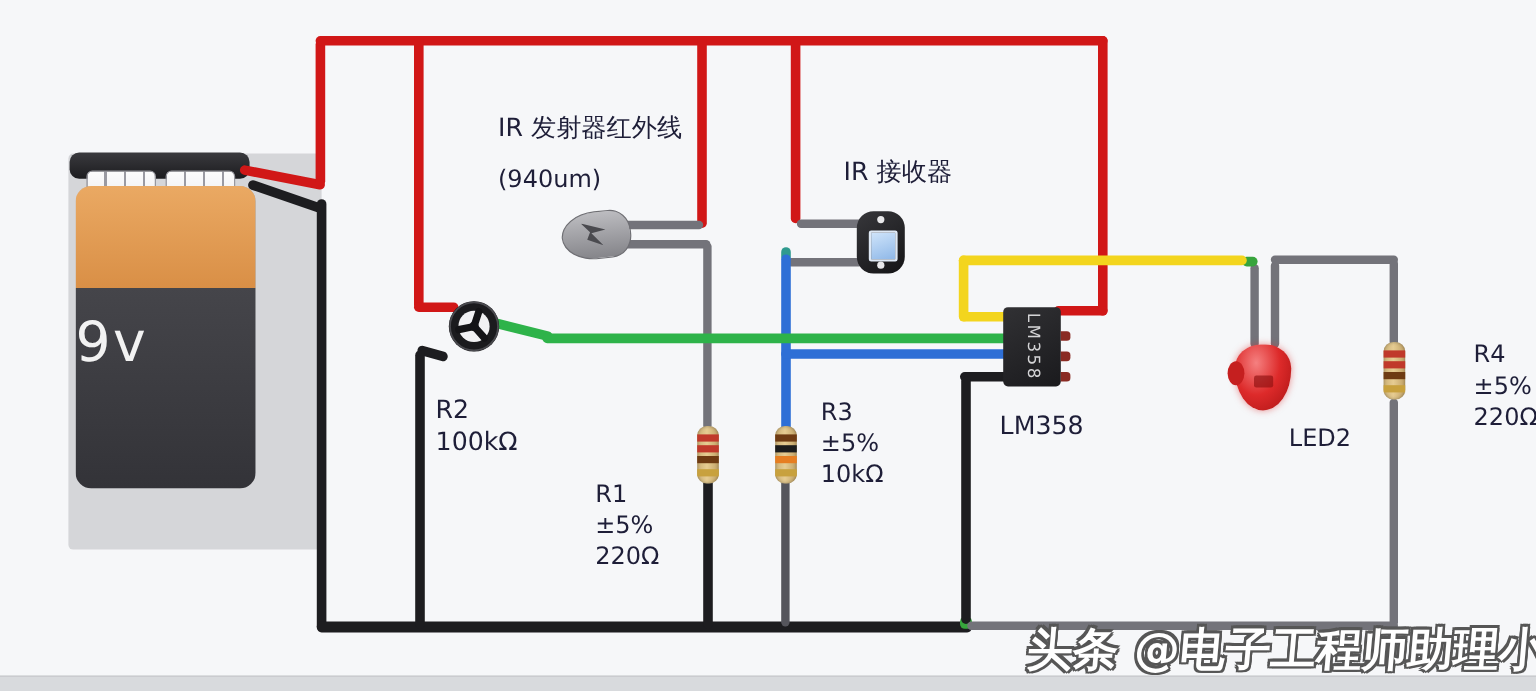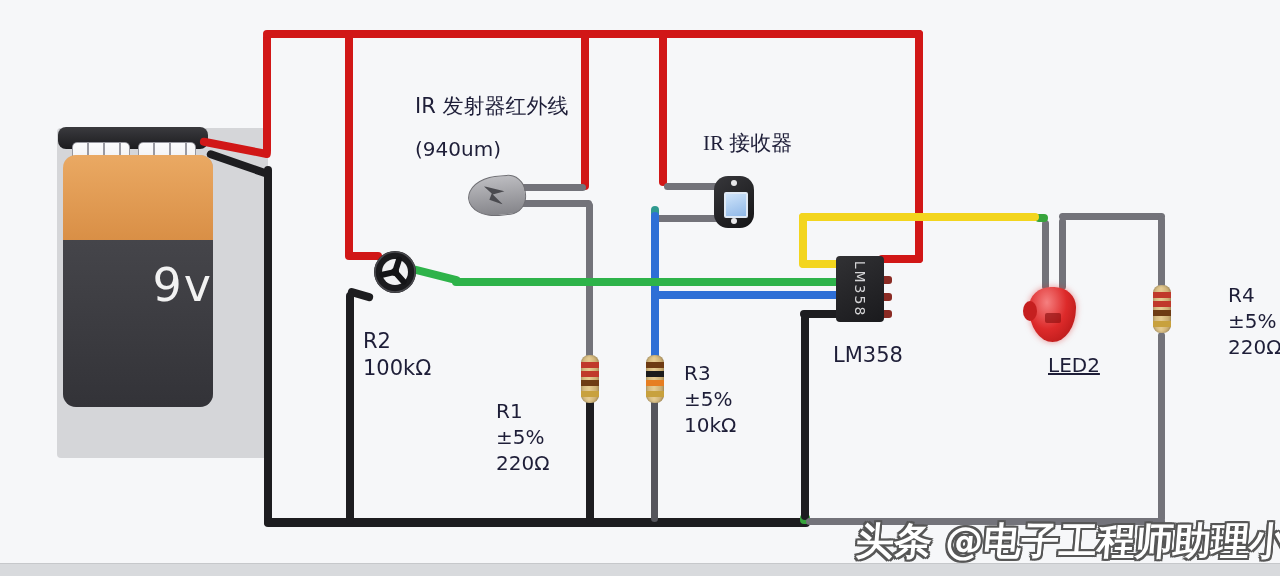"IR 接收器" div.lbl { font-family: Liberation Serif, serif -> none }
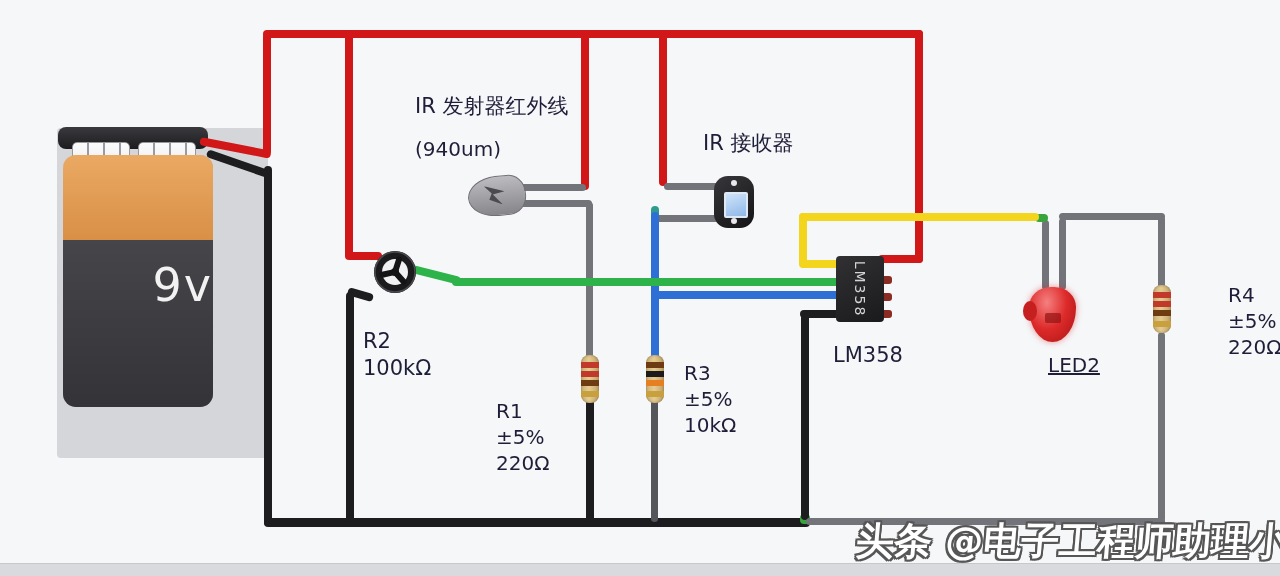"9v" .bat-dark { justify-content: flex-end -> flex-start }
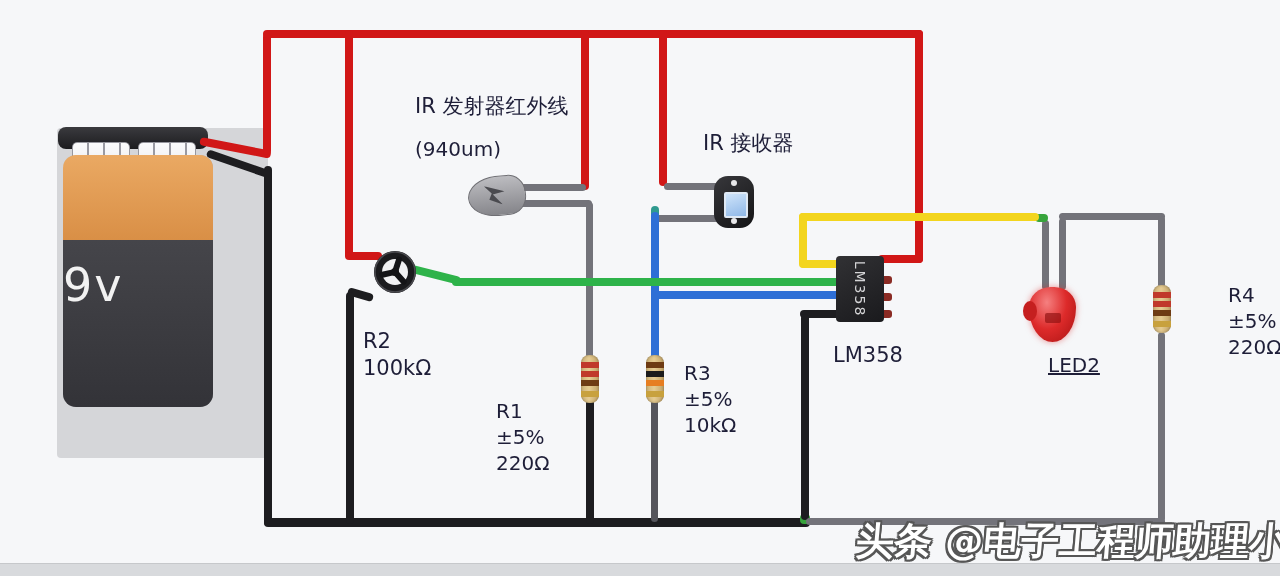"R3" div.lbl { top: 360px -> 330px }
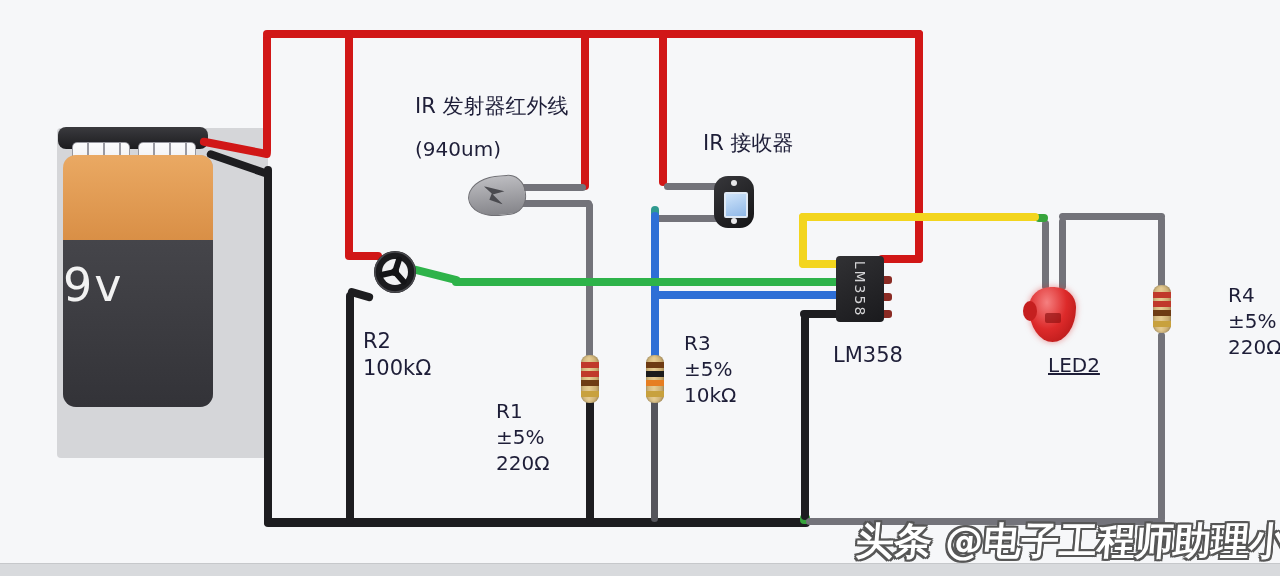"LED2" div.lbl { left: 1048px -> 1074px; text-decoration: underline -> none }
